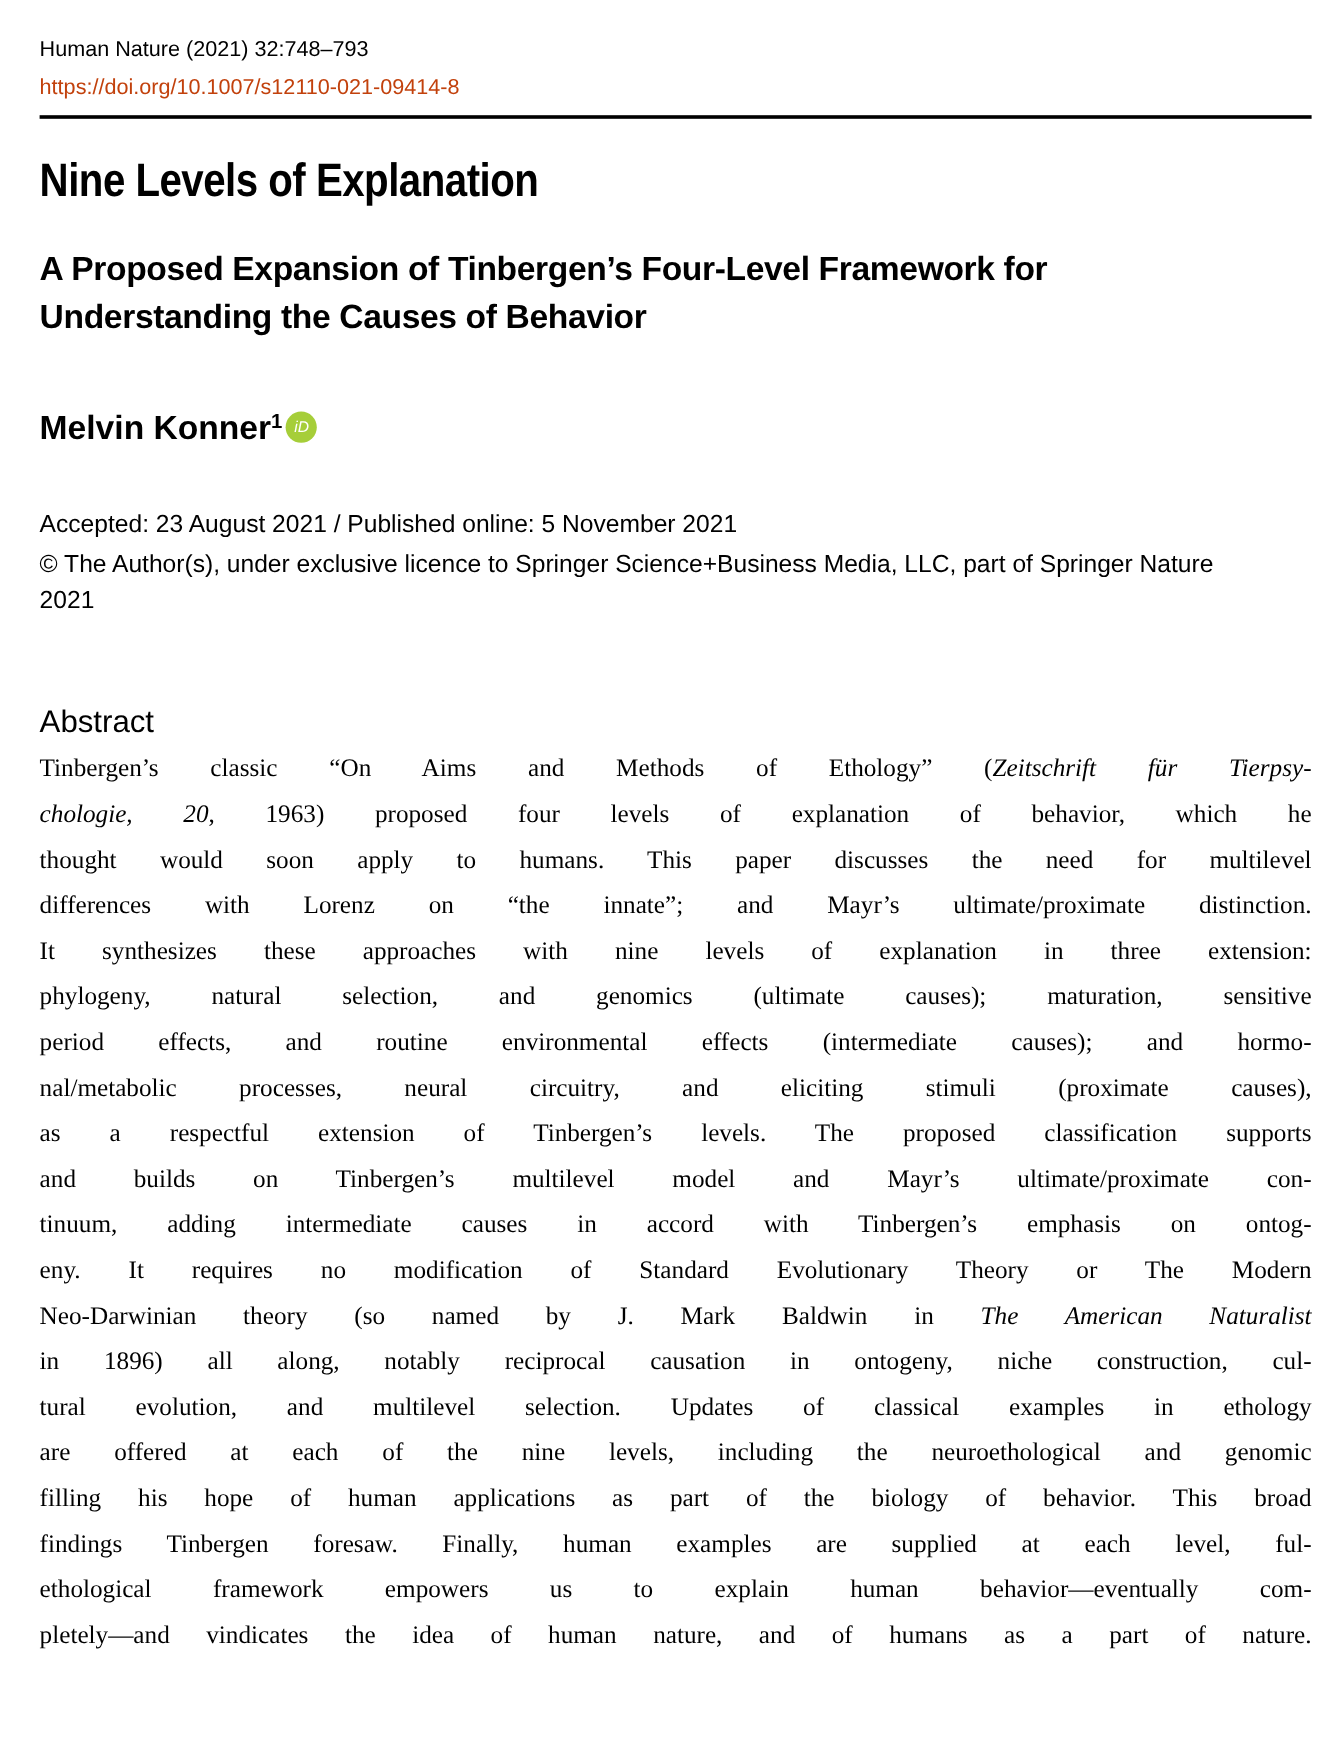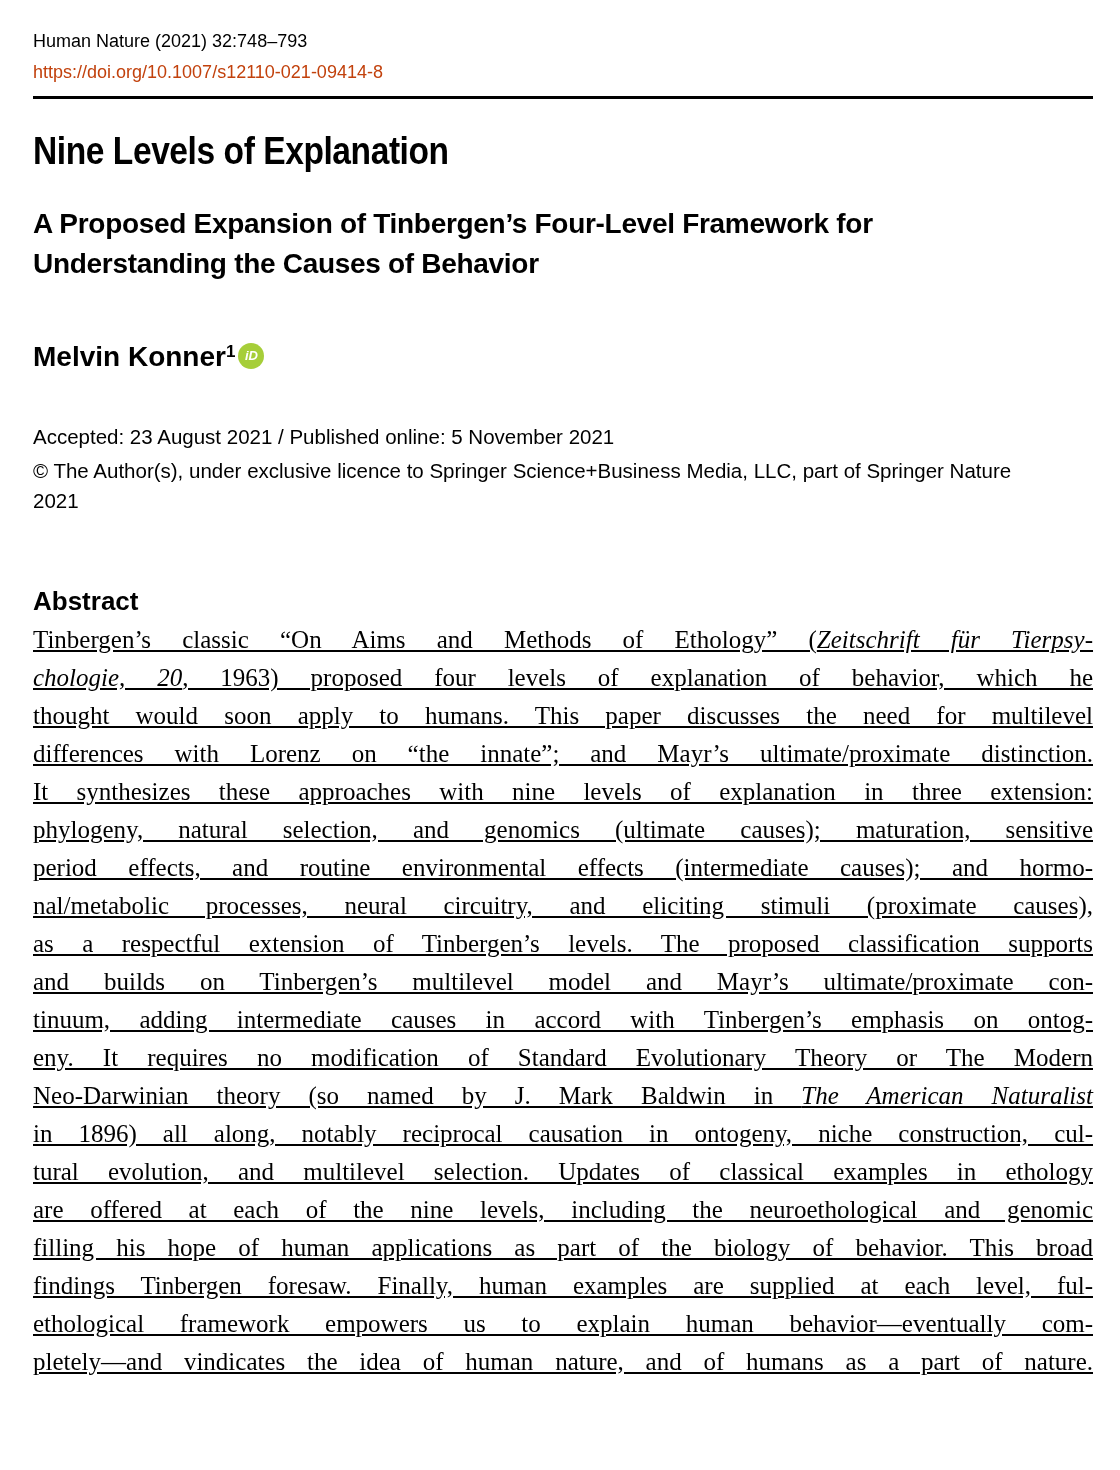"iD" .orcid { font-weight: bold -> normal }
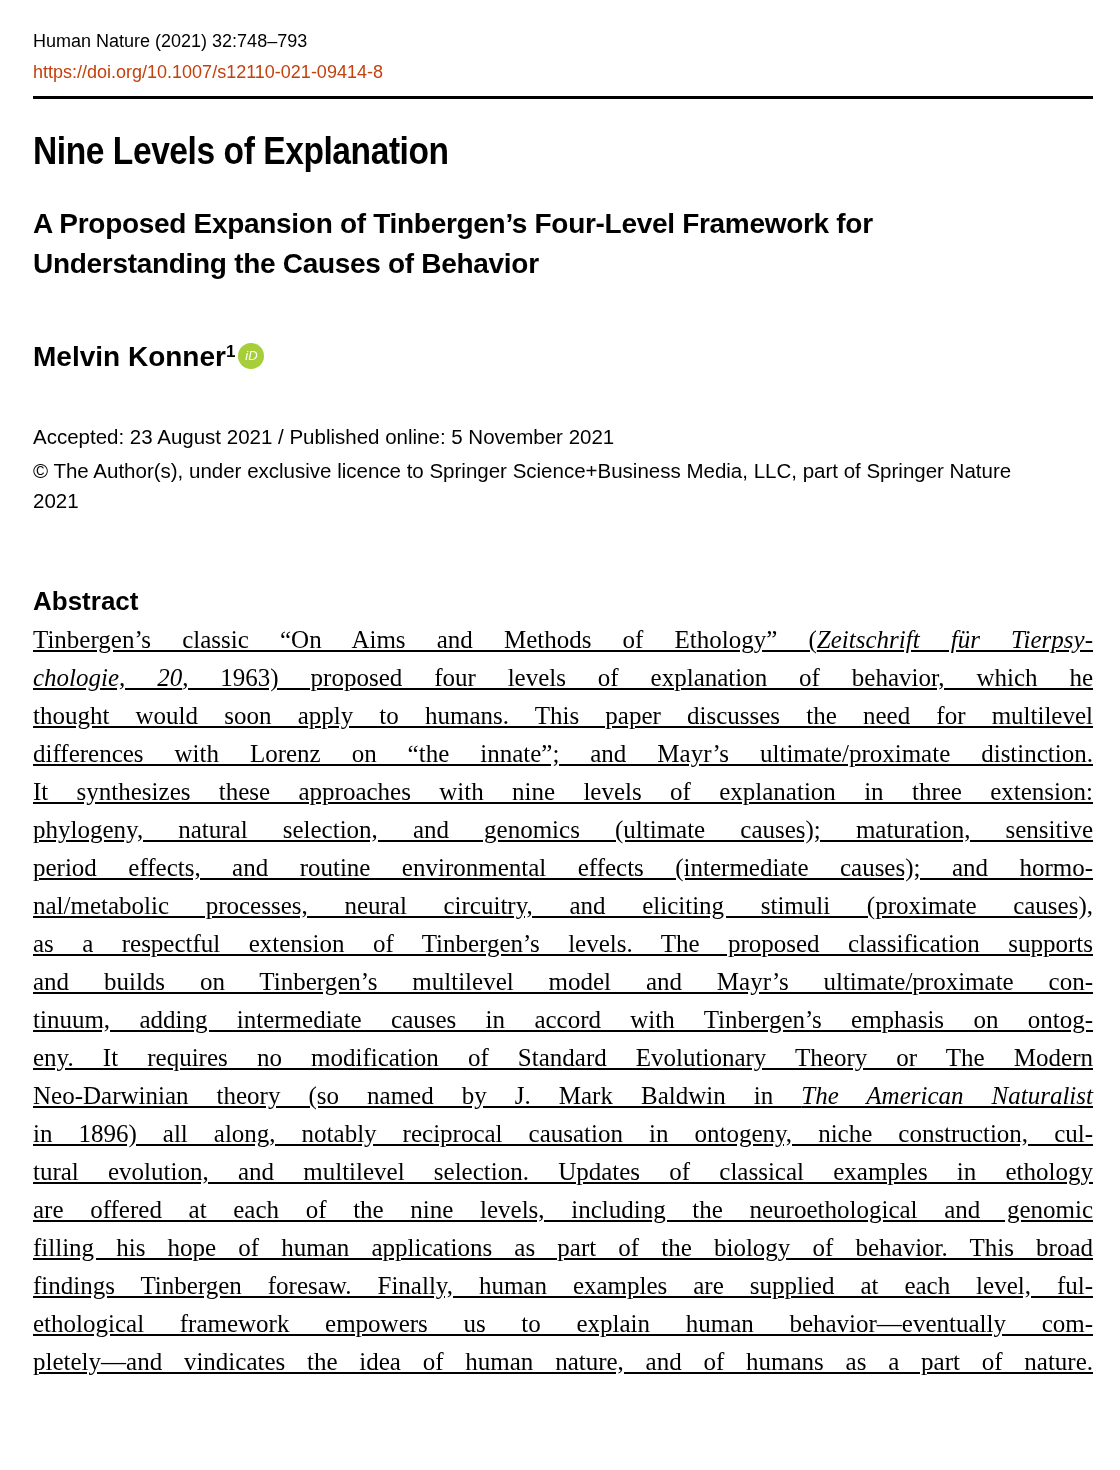"Abstract" .abstract-heading { font-weight: bold -> normal }
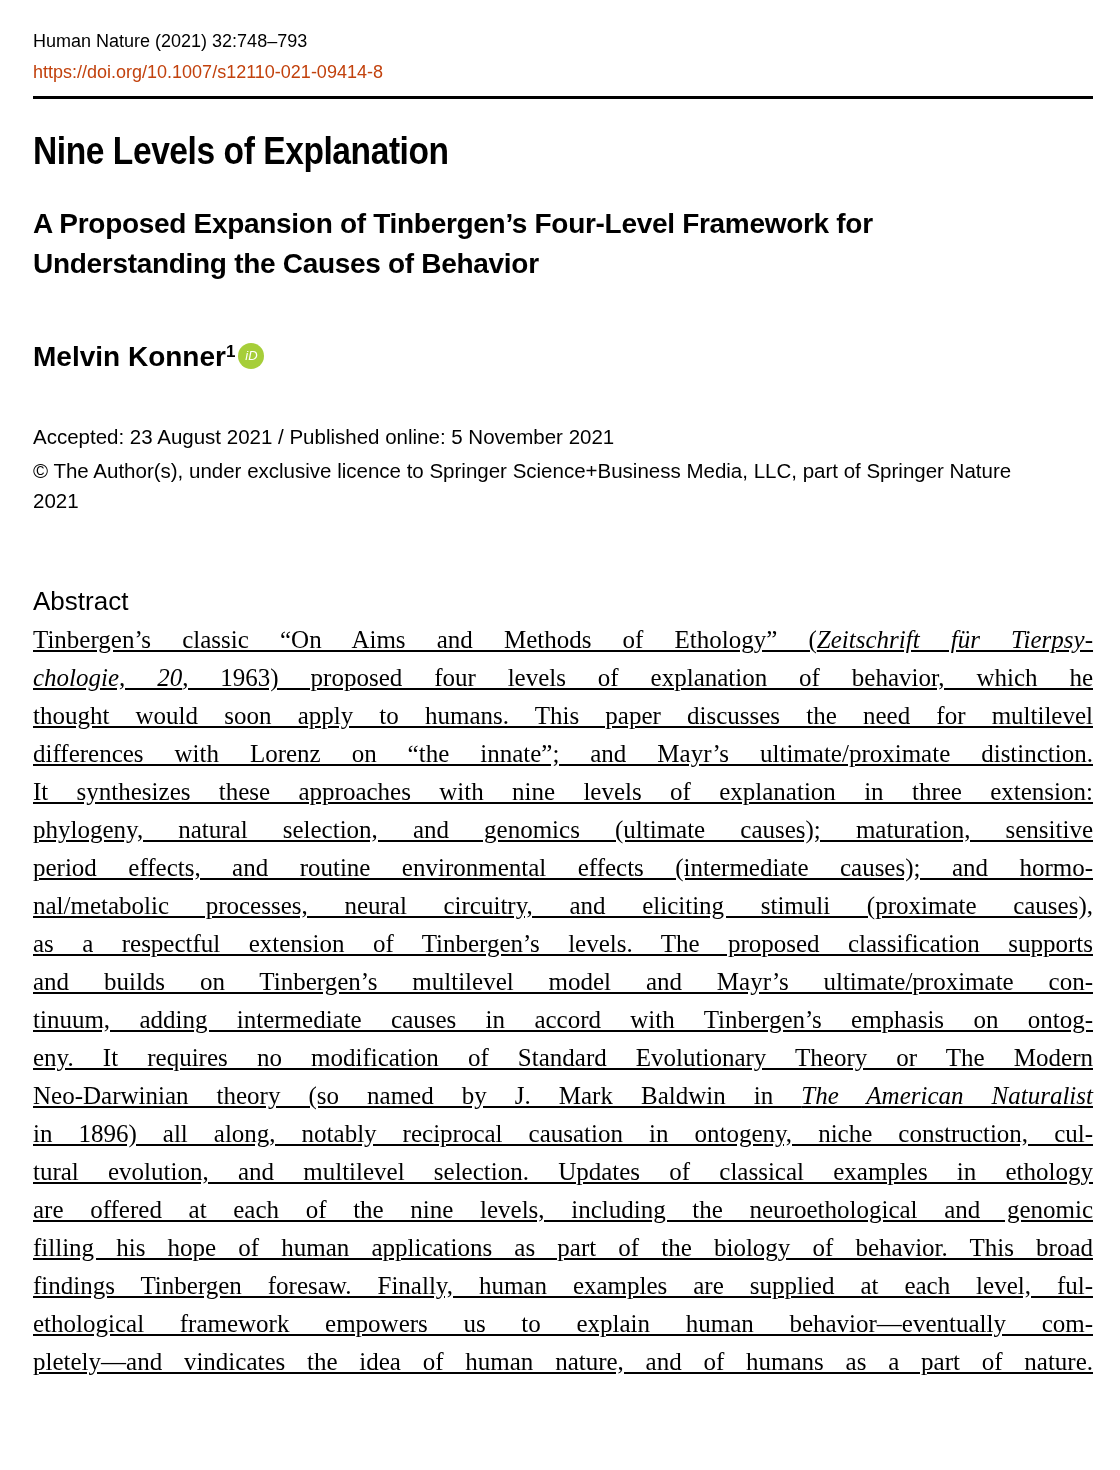"Tinbergen’s classic “On Aims and" .abstract-body { font-size: 25px -> 21px; text-decoration: underline -> none }
